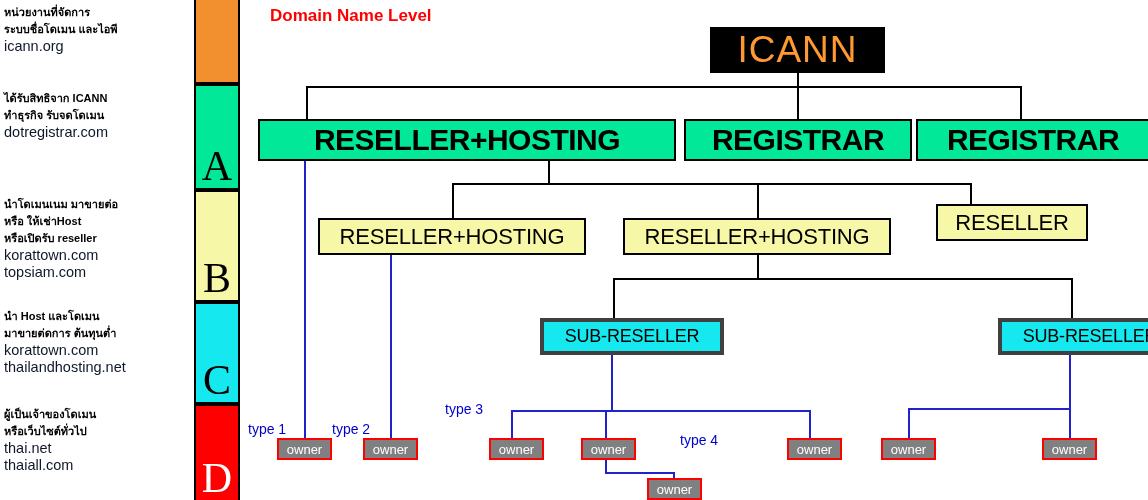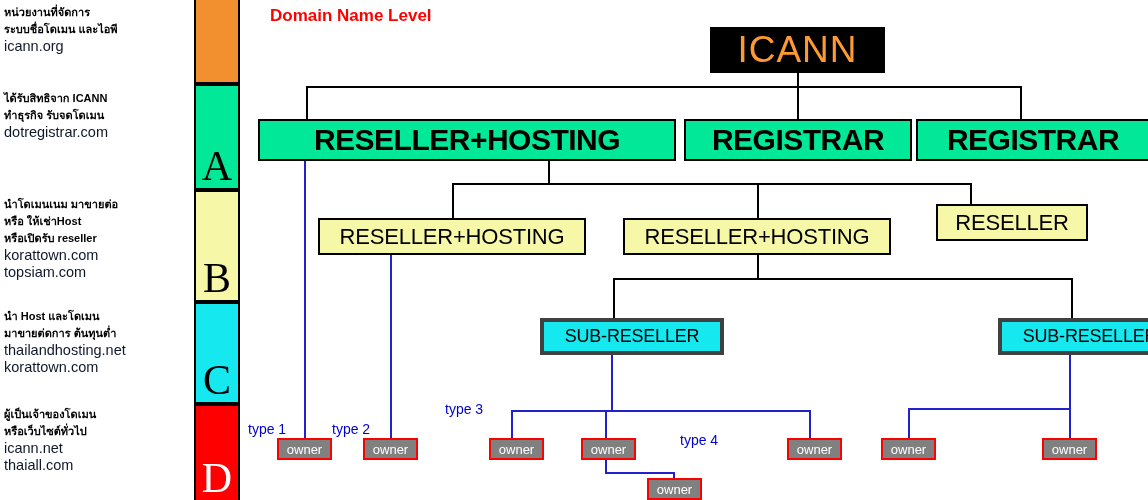"thailandhosting.net" div.sb-dom { order: before "korattown.com" -> after "korattown.com" }
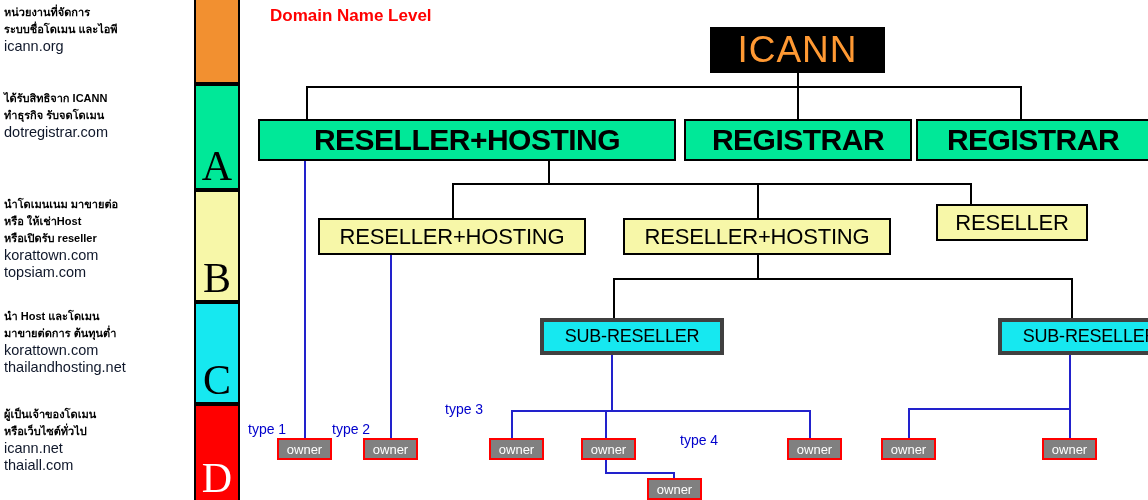"icann.net" div.sb-dom { text: icann.net -> thai.net }
